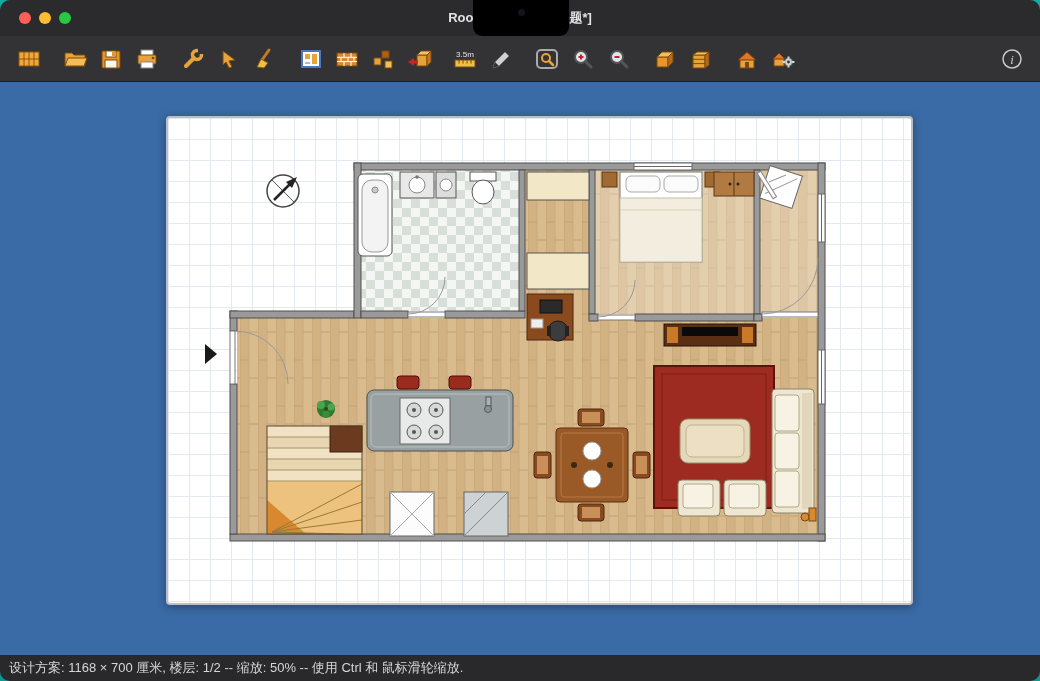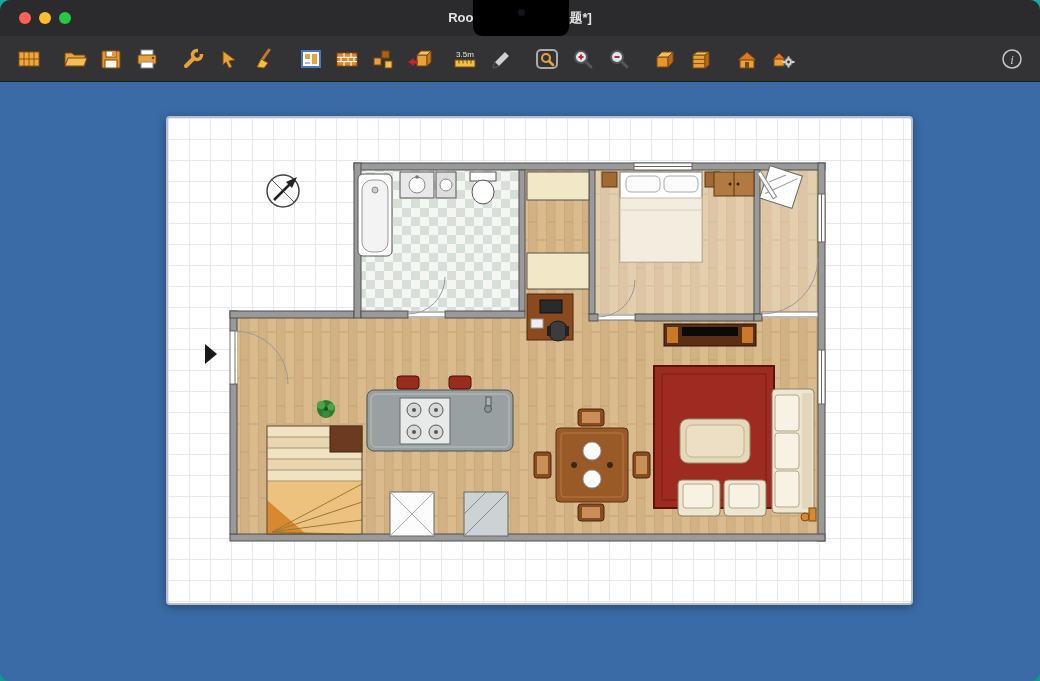"设计方案: 1168 × 700 厘米," div.statusbar { html: none -> <div> <span>设计方案: 1168 × 700 厘米, 楼层: 1/2 -- 缩放: 50% -- 使用 Ctrl 和 鼠标滑轮缩放.</span> </div> }
